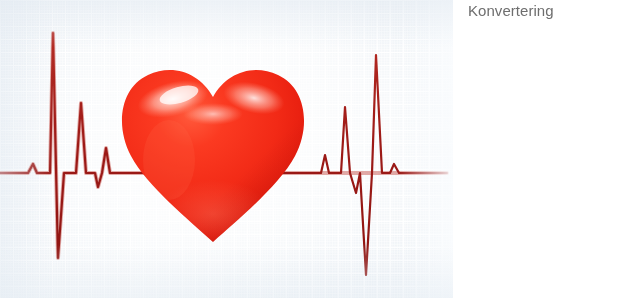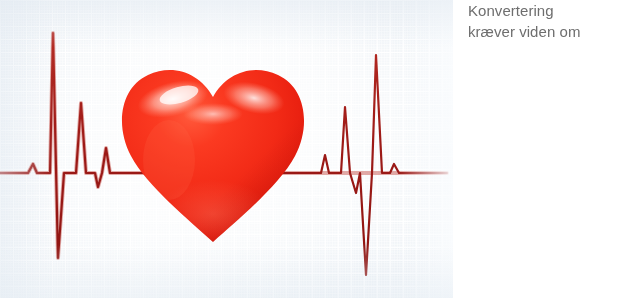"kræver viden om" span.cap-line { html: <span>kræver viden om</span> -> none }
